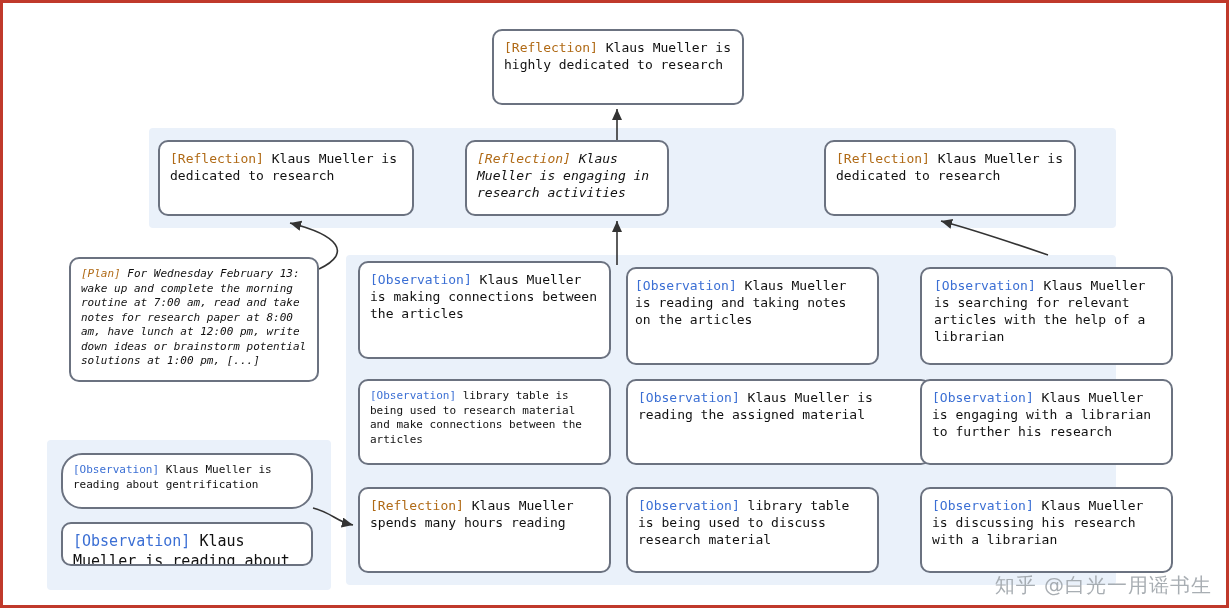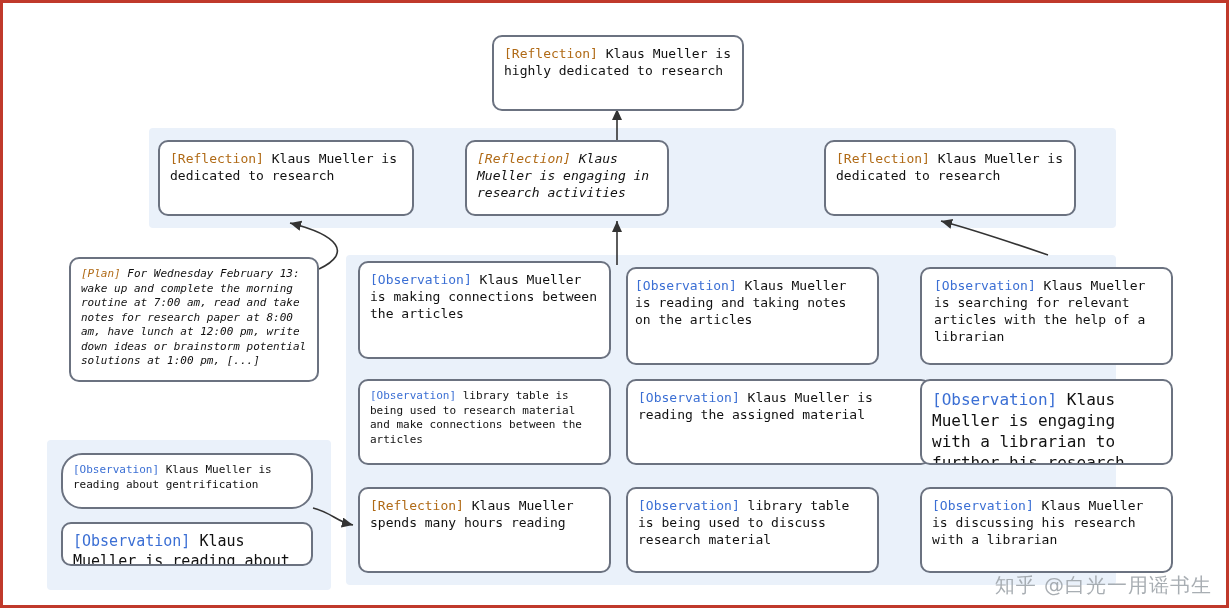"[Reflection] Klaus Mueller is highly" div.node { margin-top: 6px -> none }
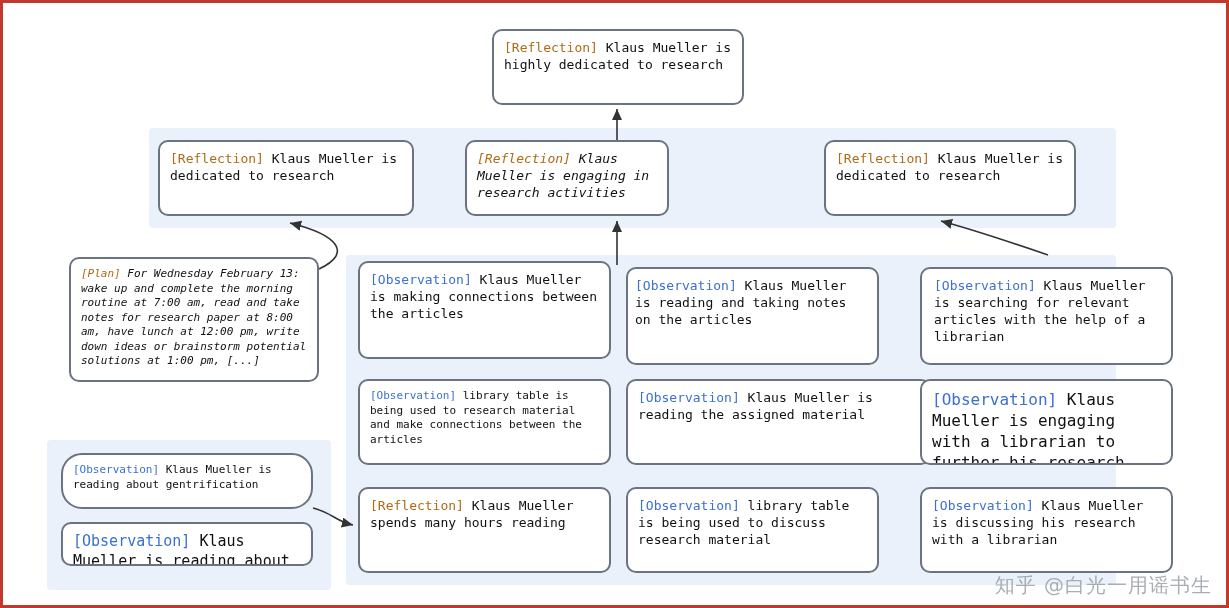"[Observation] Klaus Mueller is engaging" div.node { font-size: 16px -> 13px }
